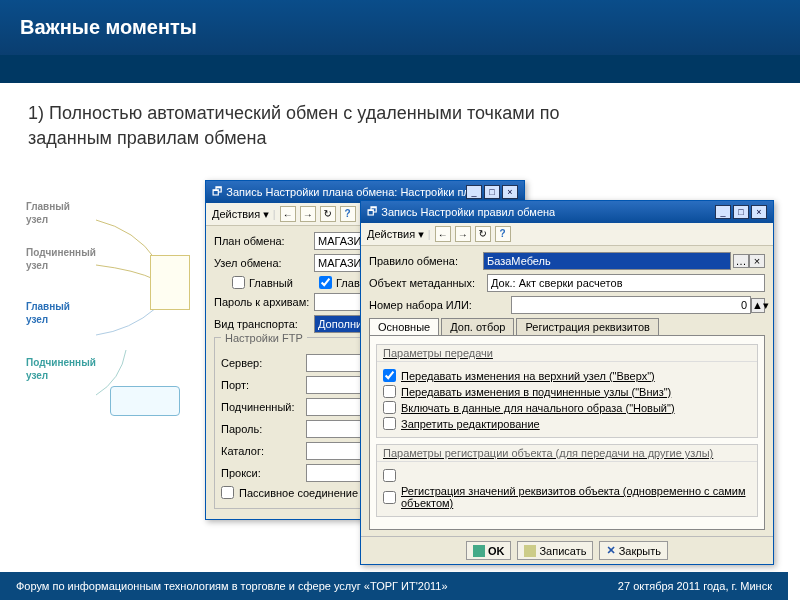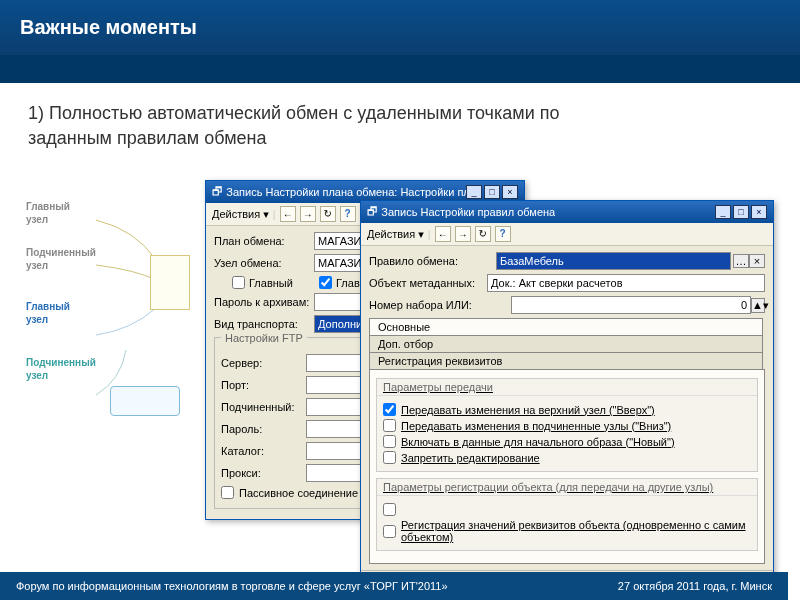"Правило обмена:" label { width: 127px -> 114px }
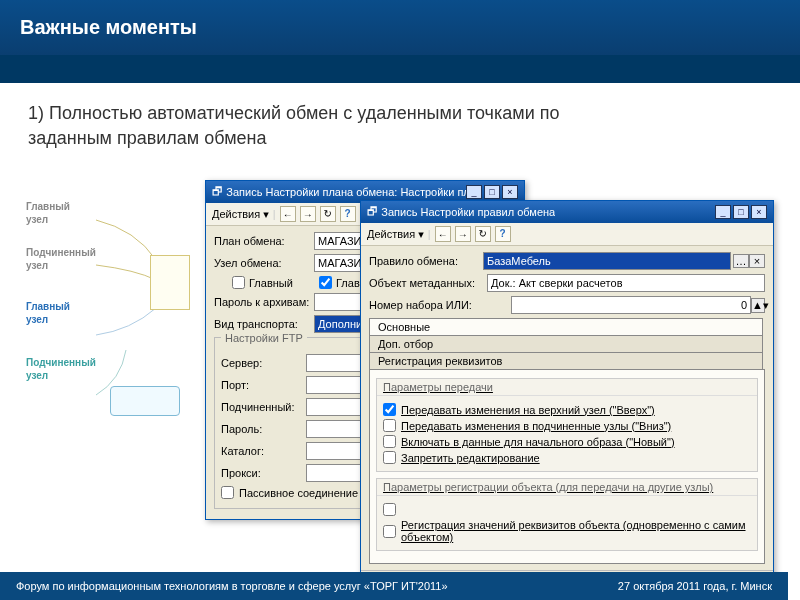"Основные" .tabs { flex-direction: column -> none }
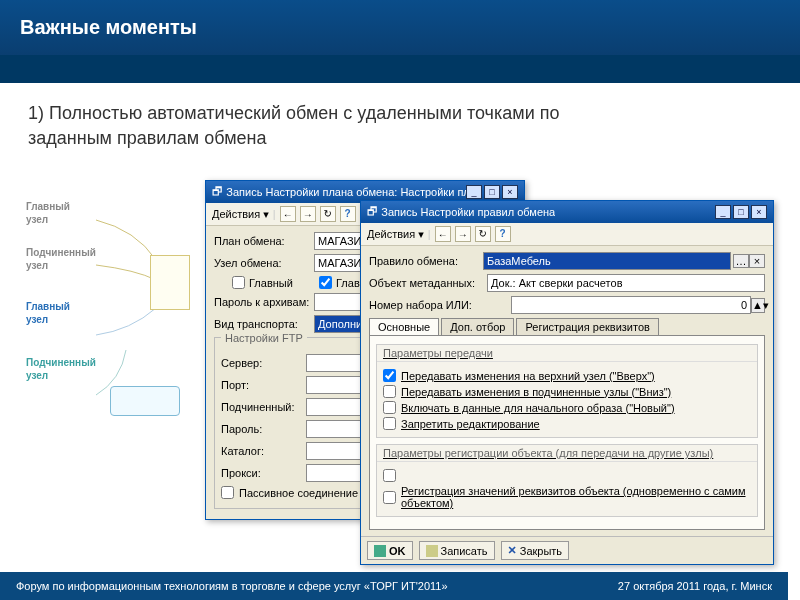"OK" .btnbar { justify-content: flex-start -> center }
